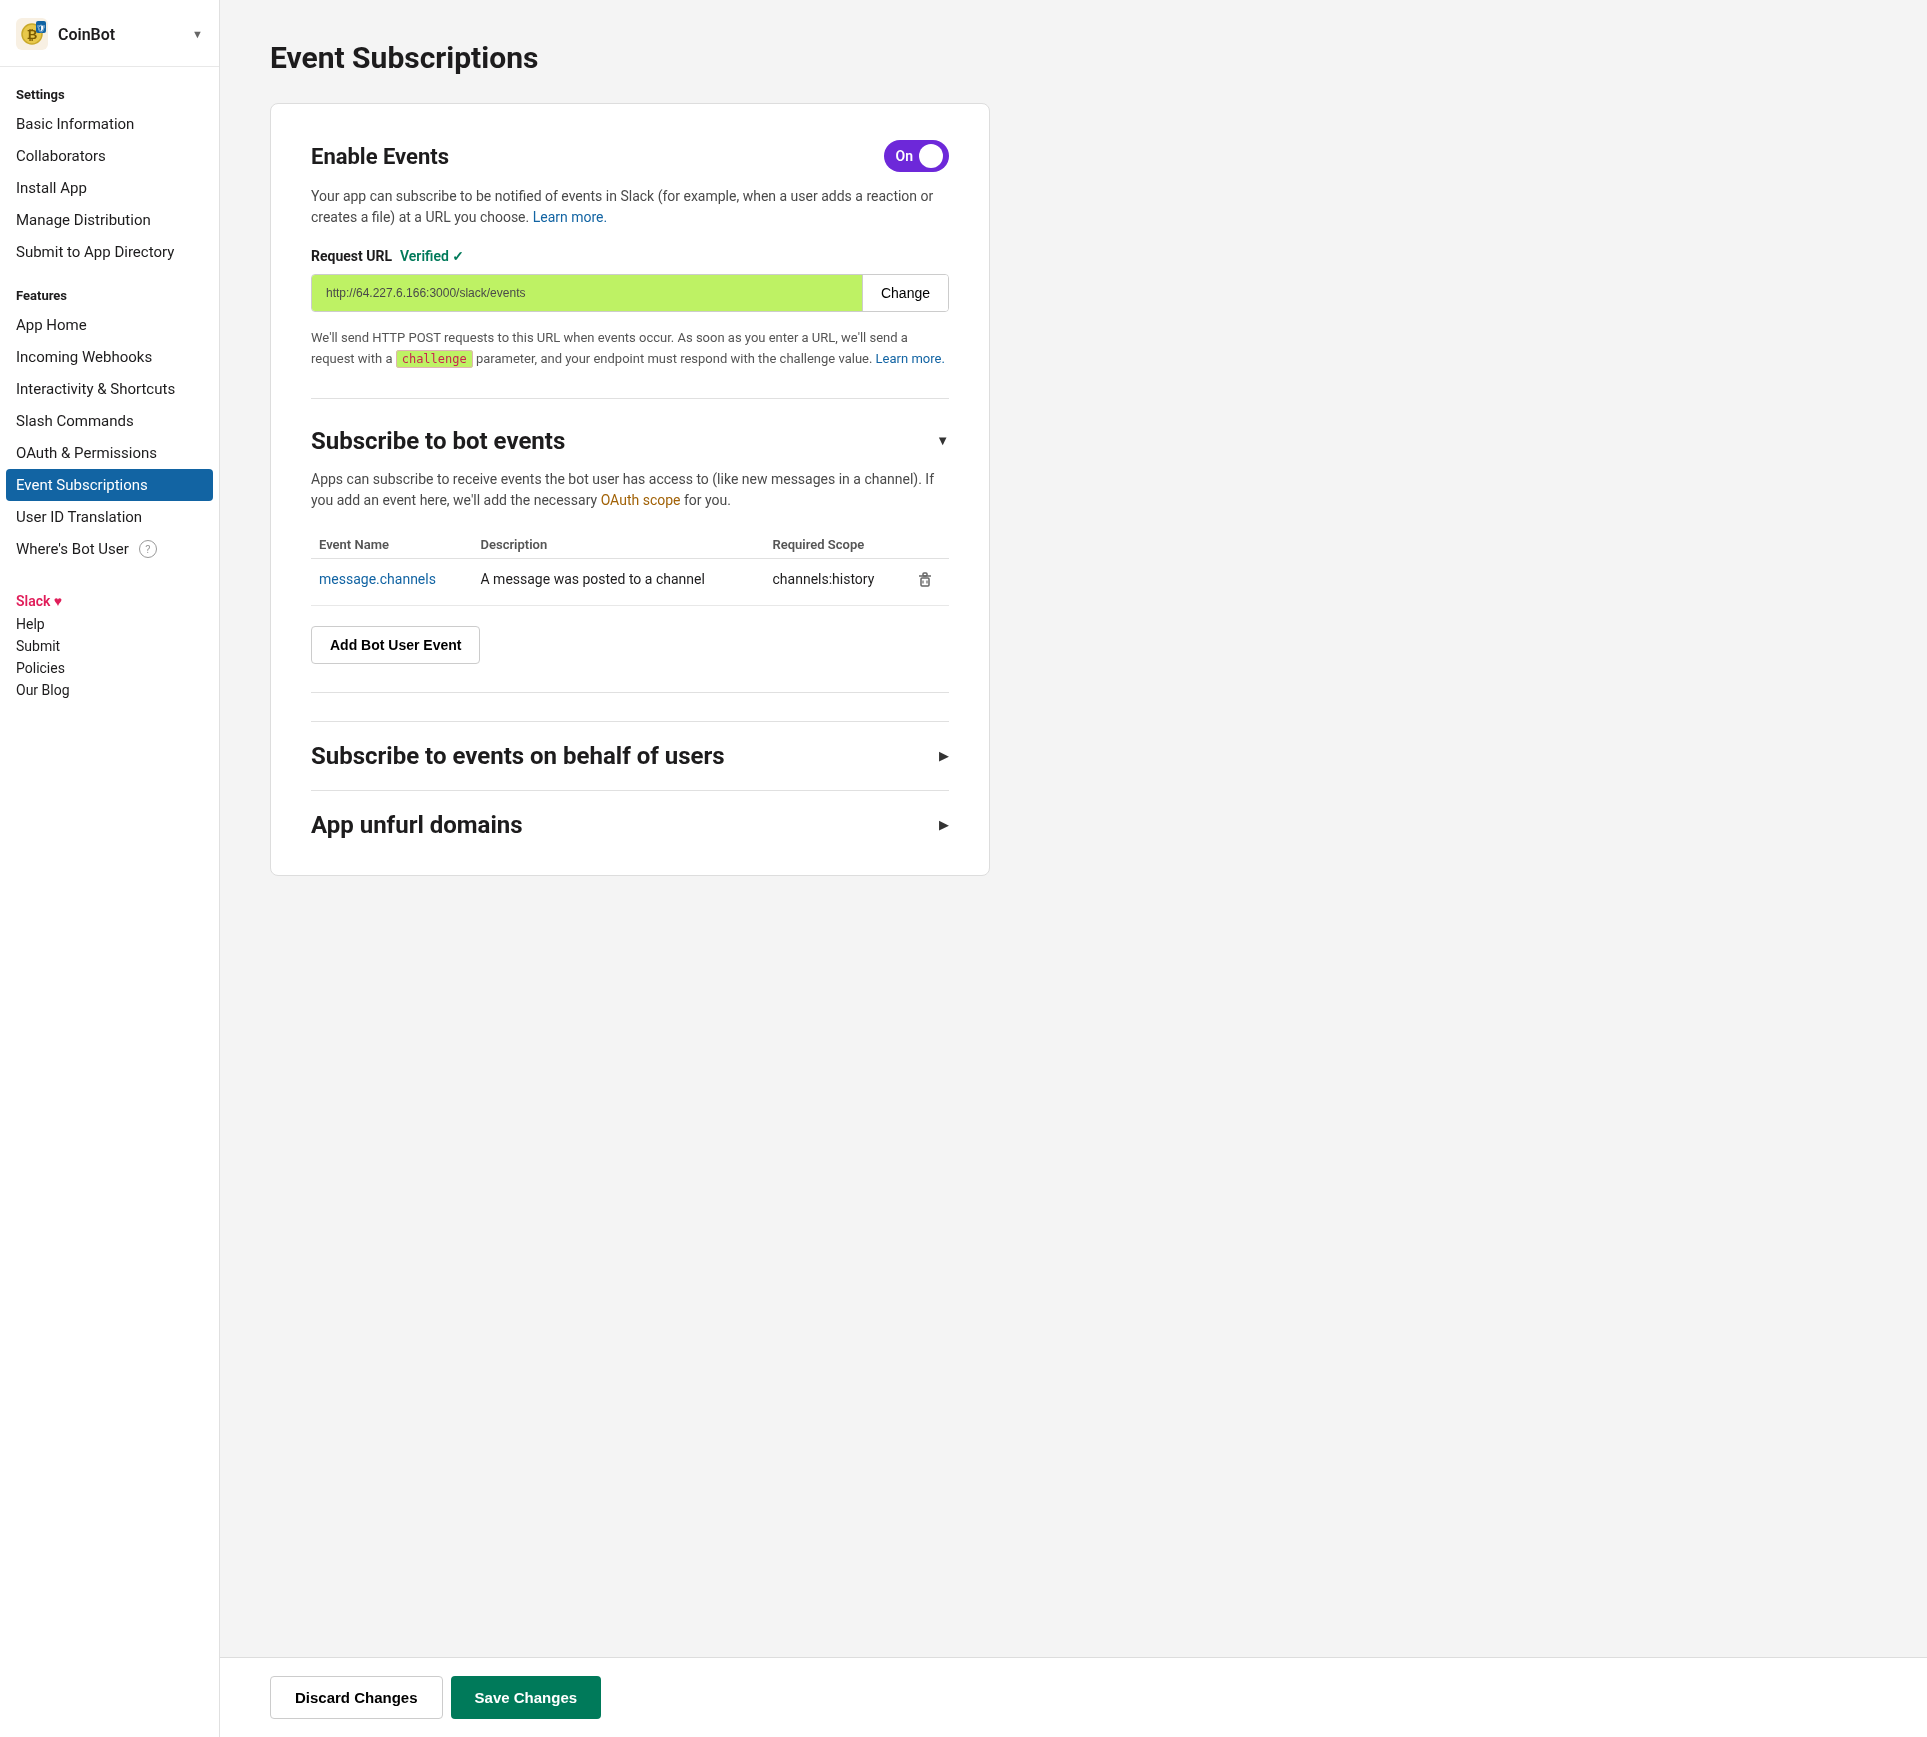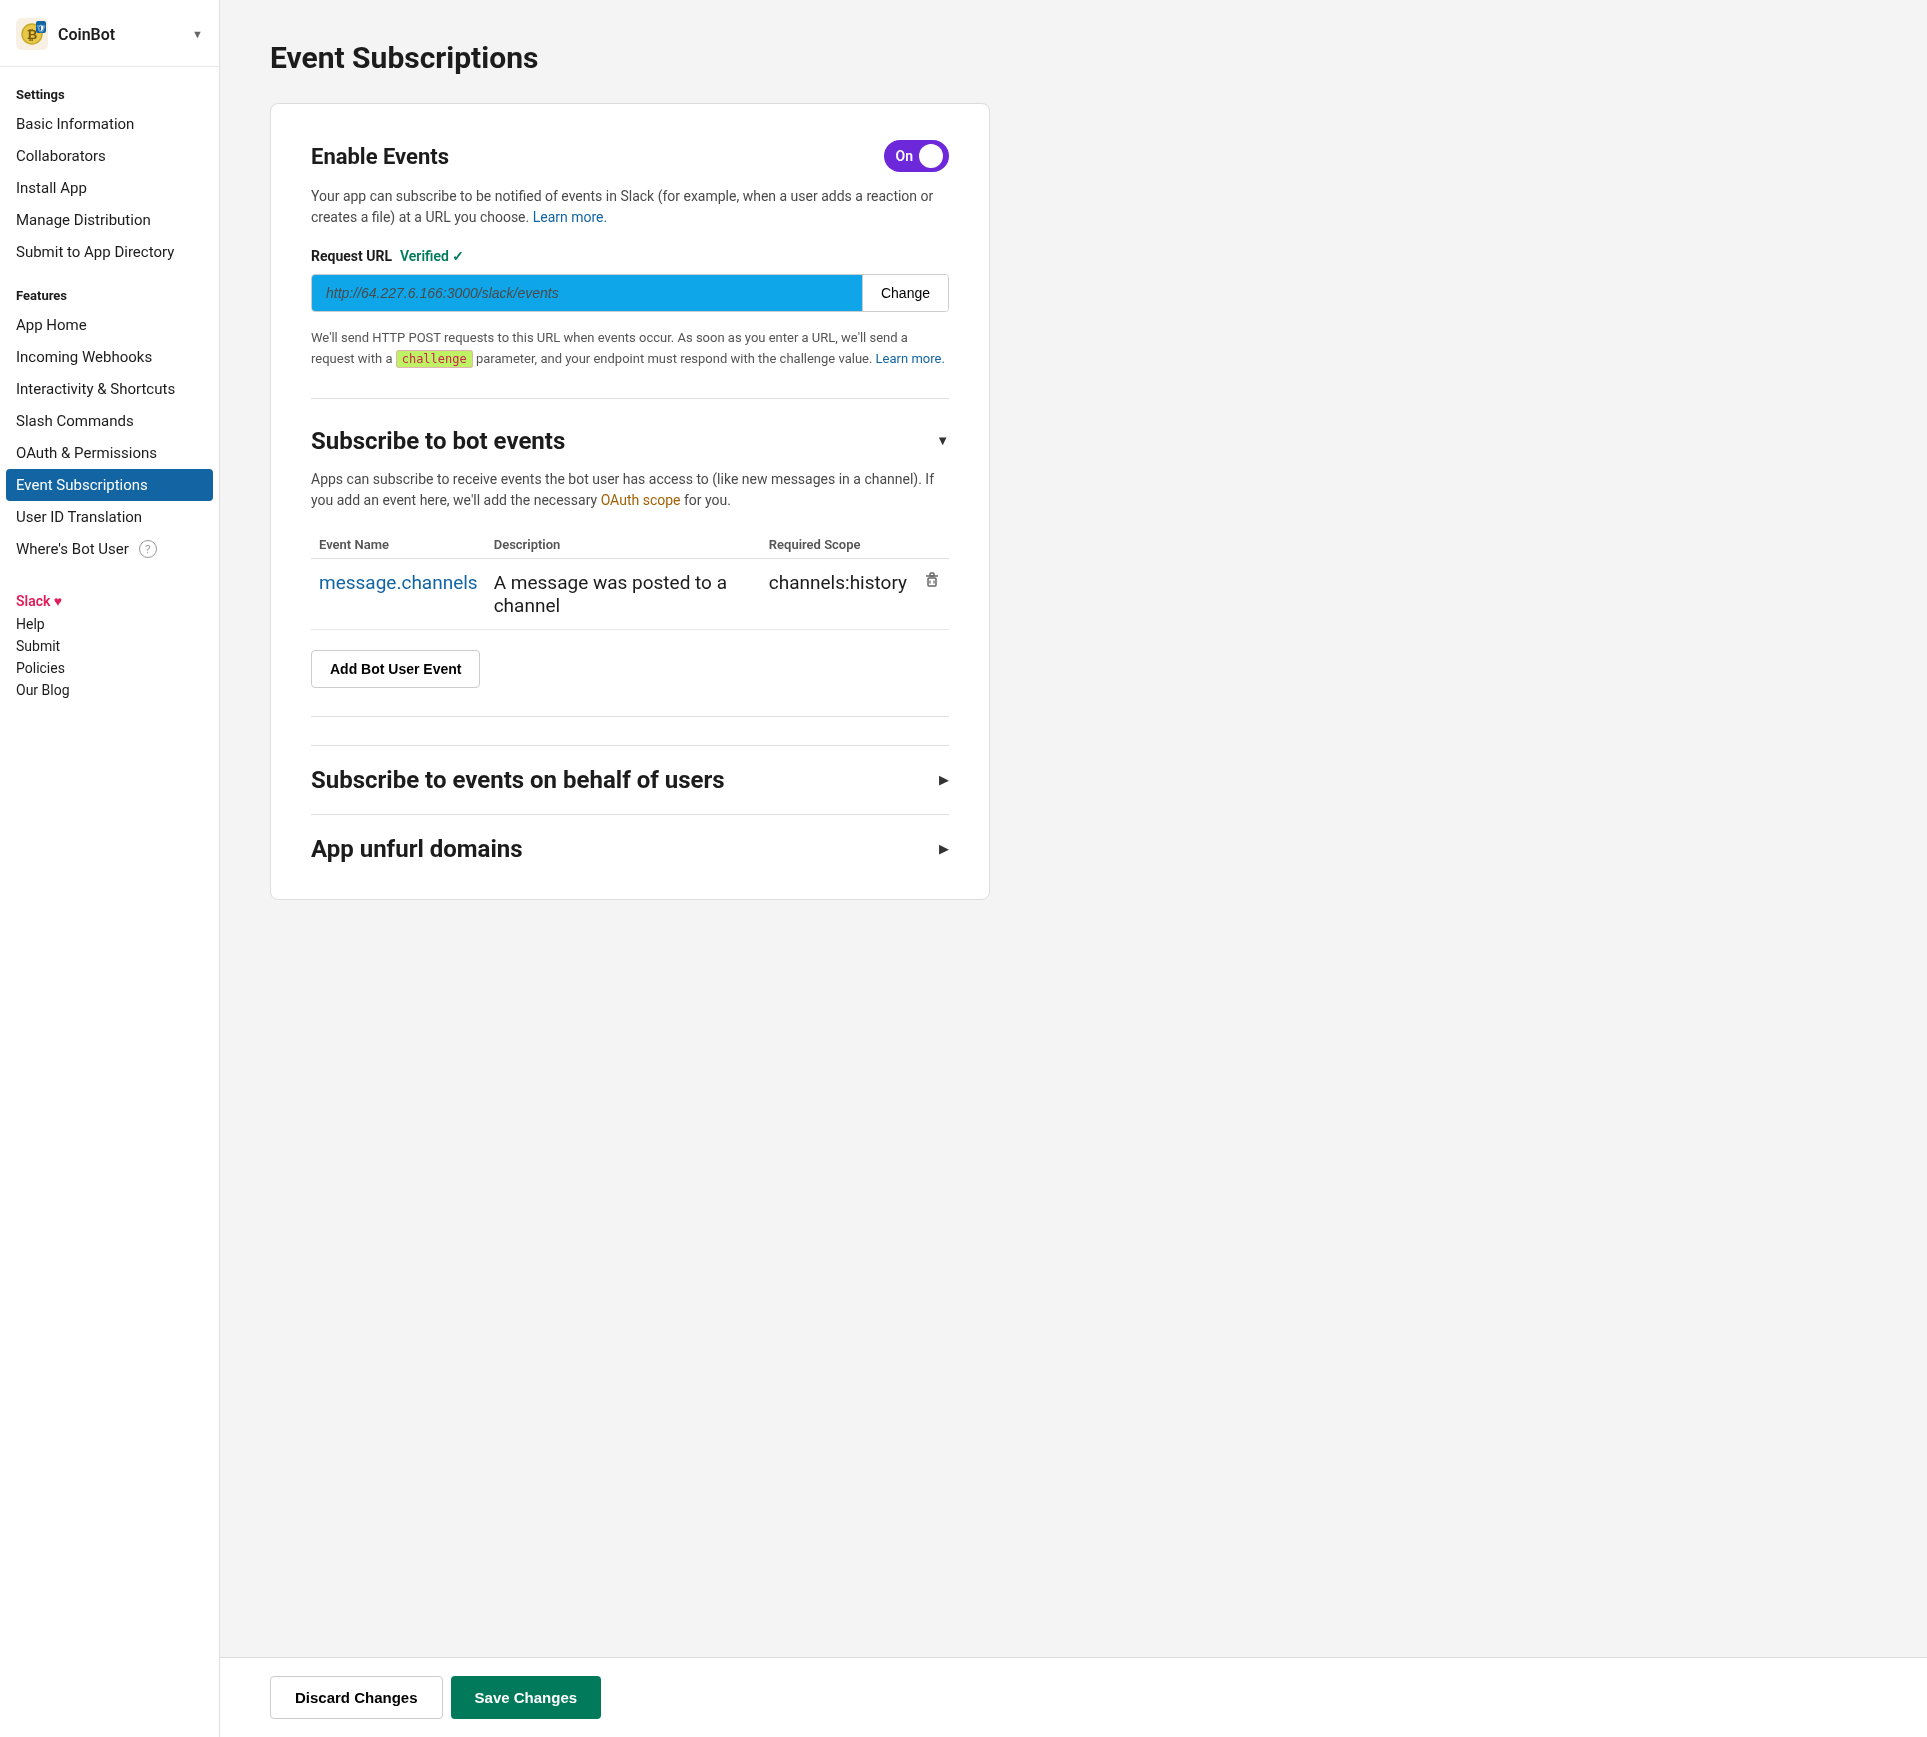"http://64.227.6.166:3000/slack/events" .url-input { background: #0ea5e9 -> #bef264; font-size: 14px -> 12px; font-style: italic -> none }
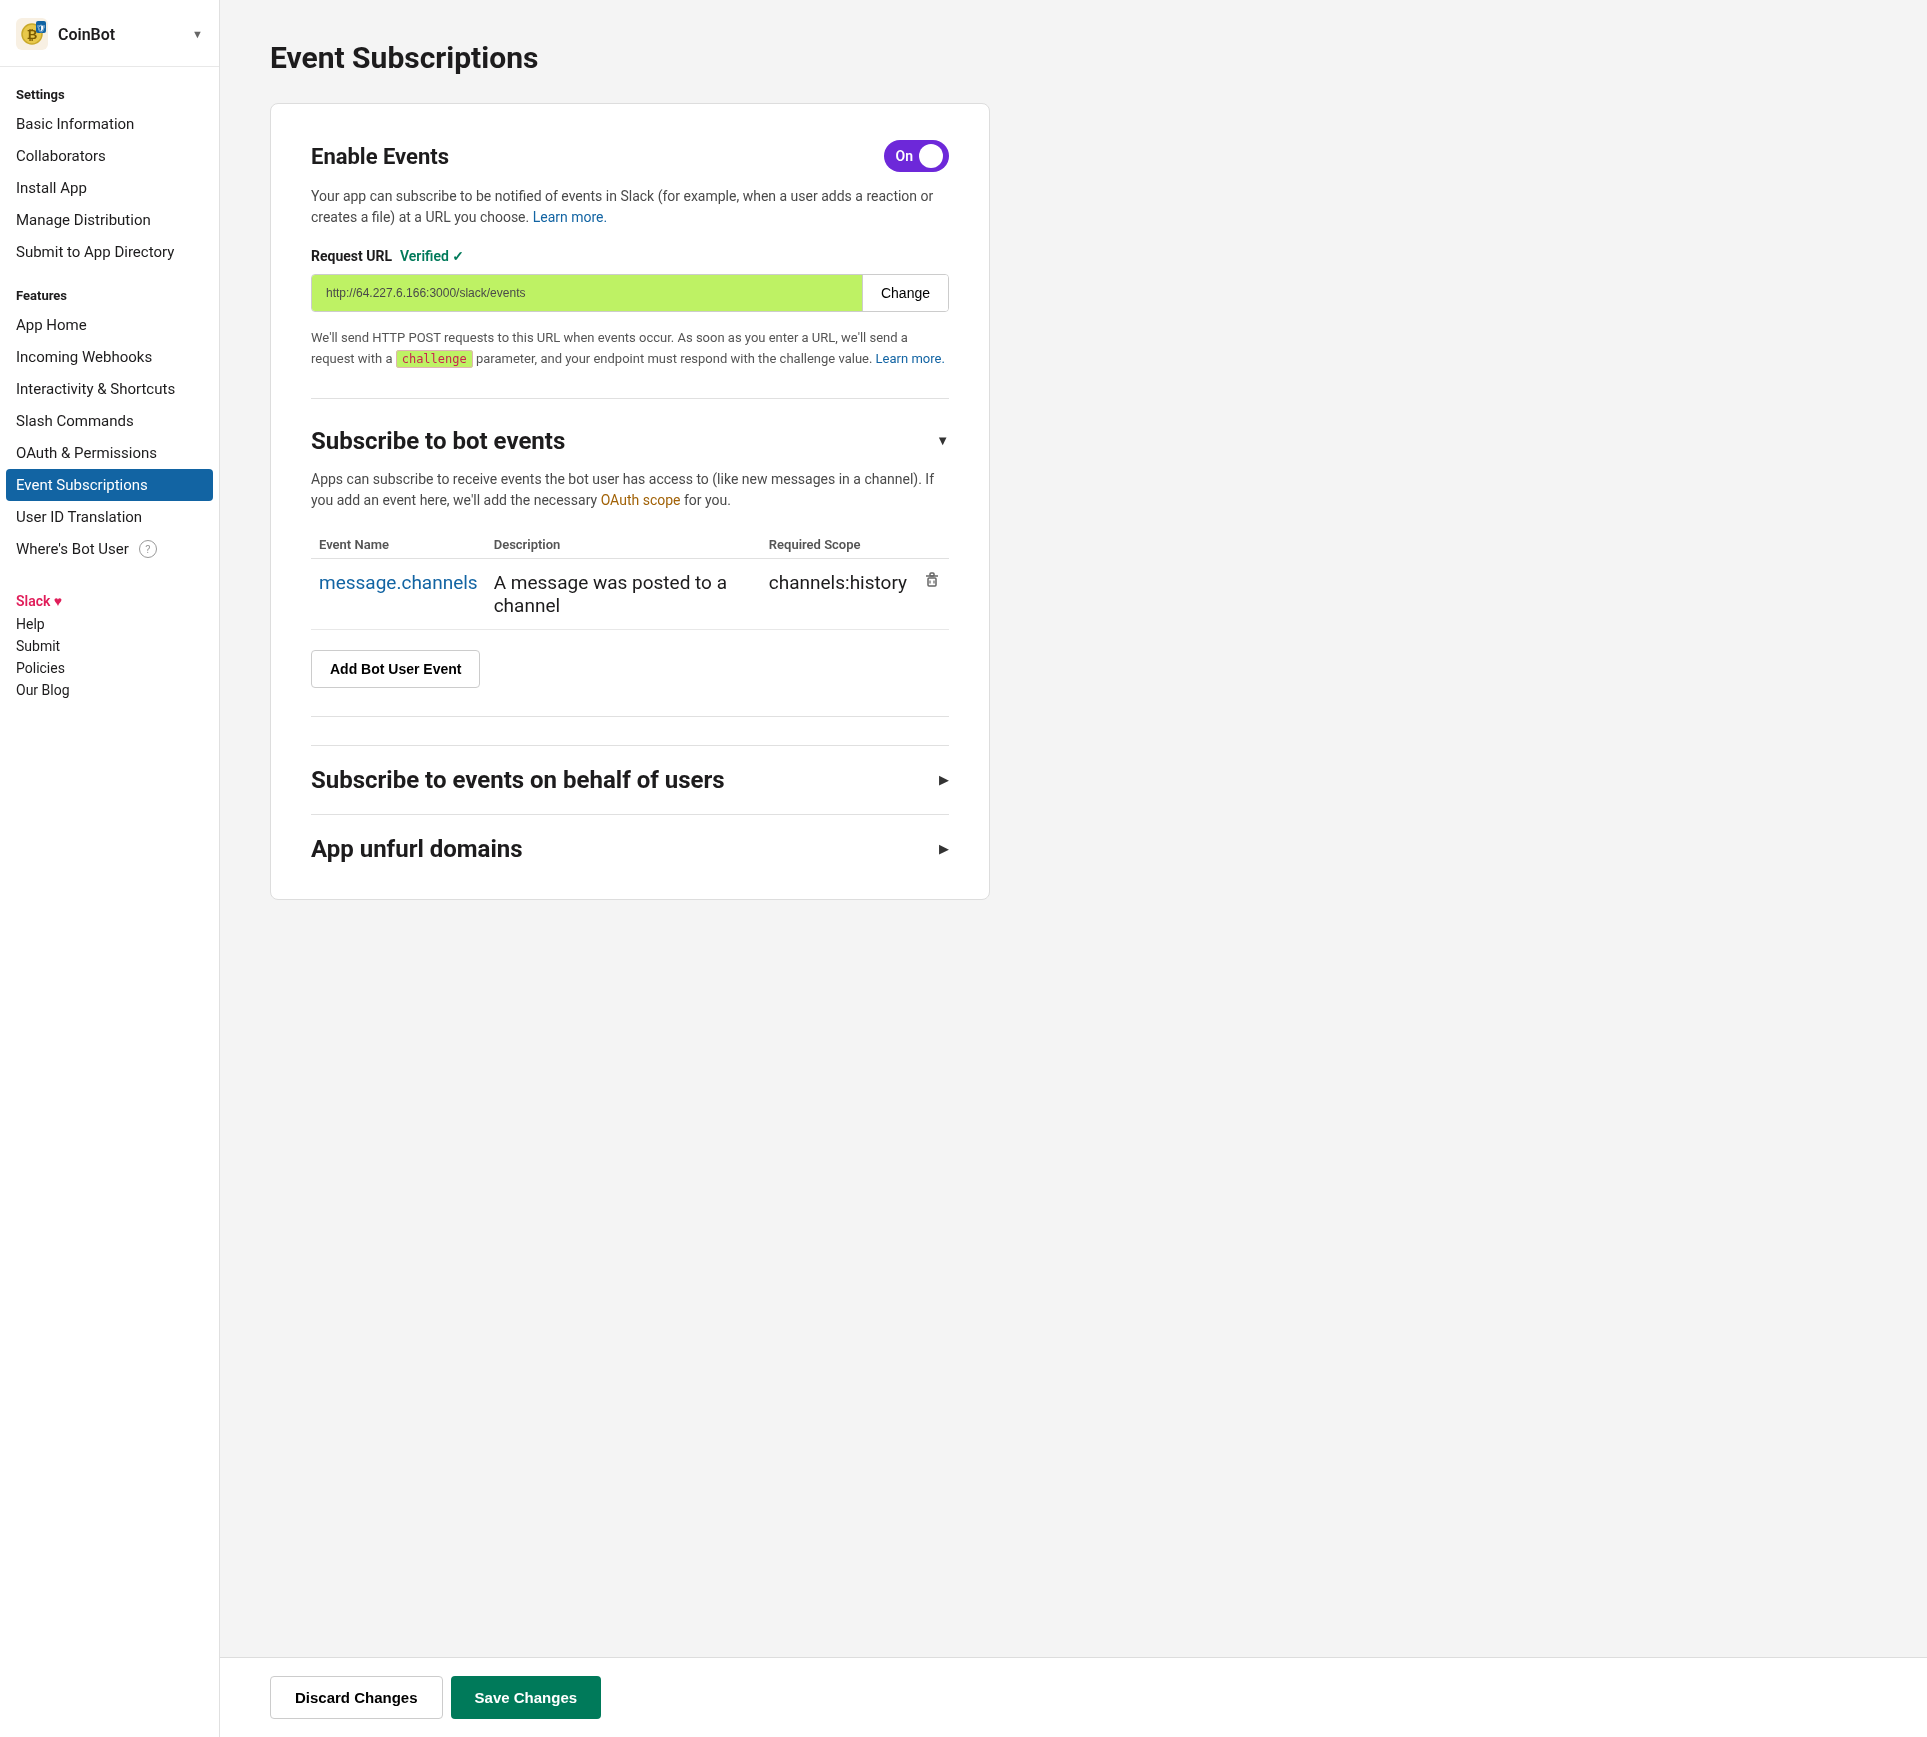"message.channels" .events-table td { font-size: 19px -> 14px }
